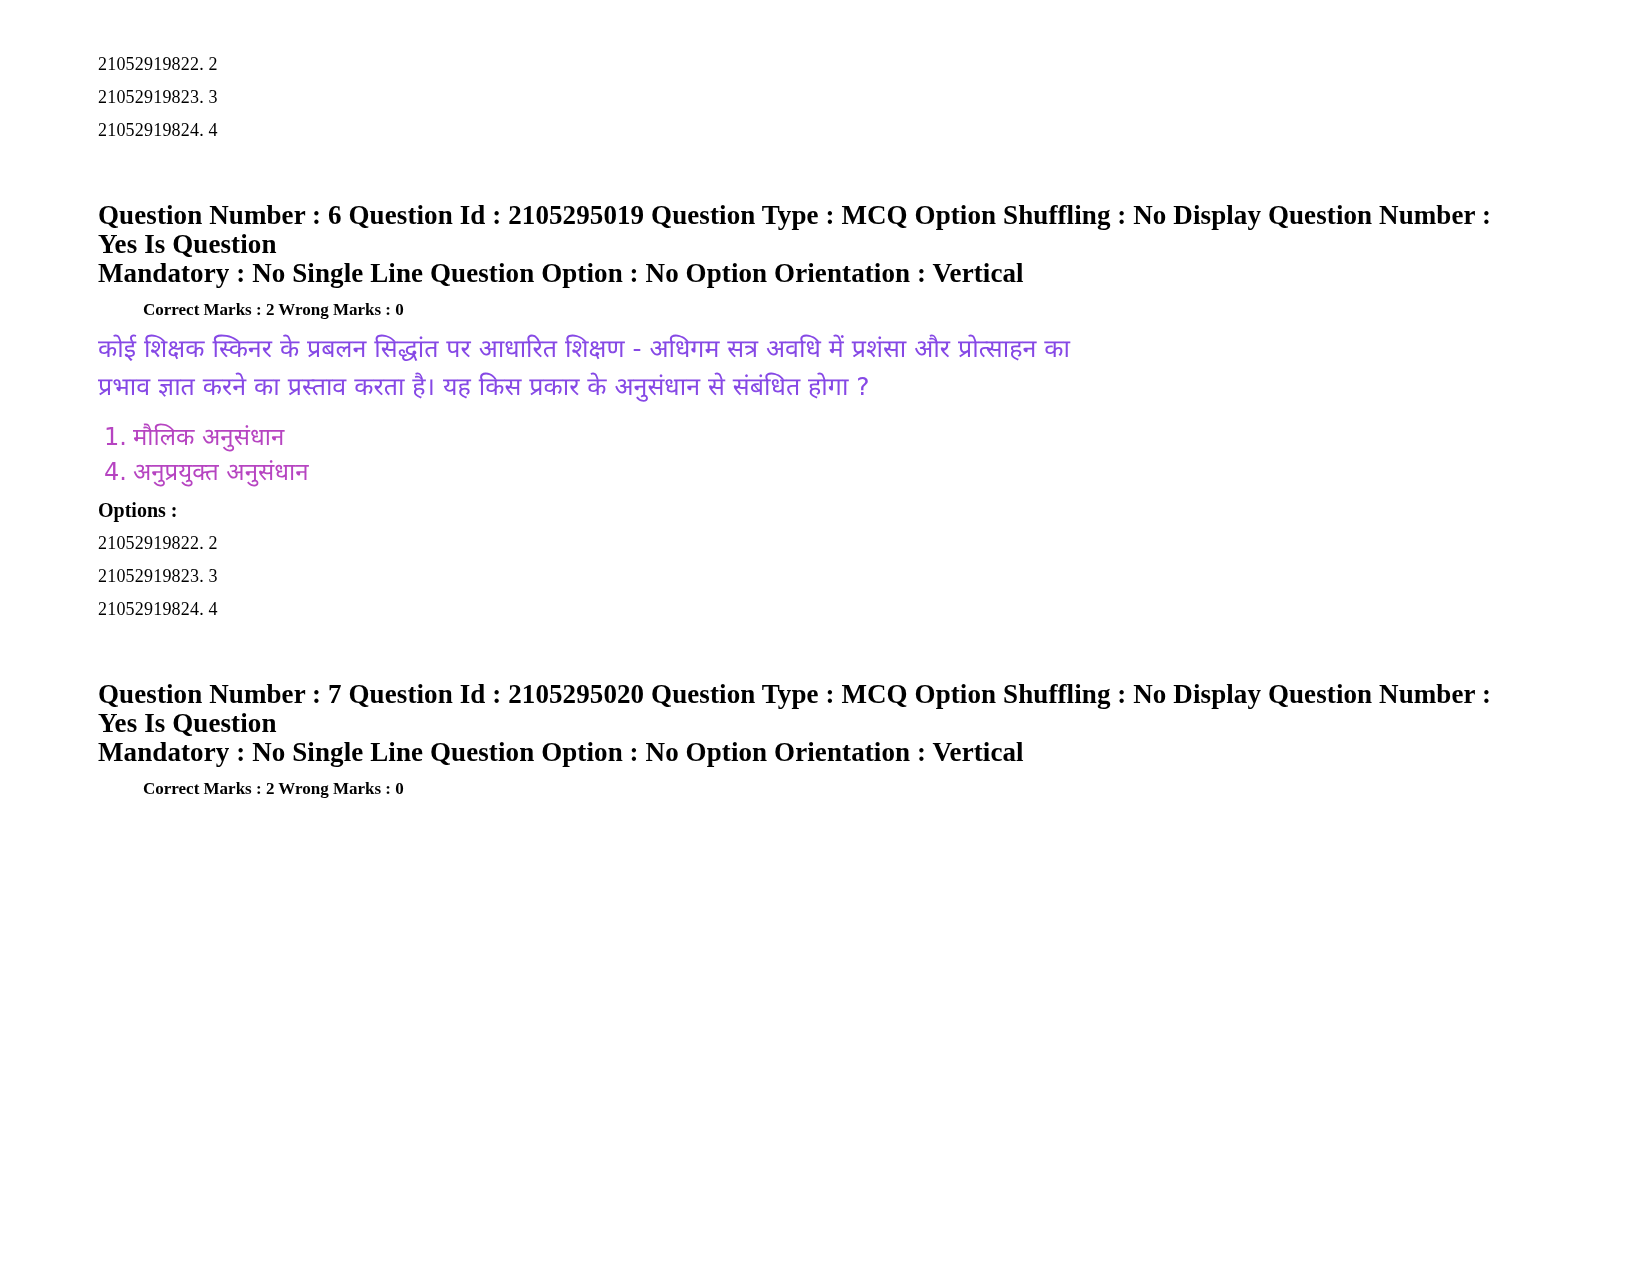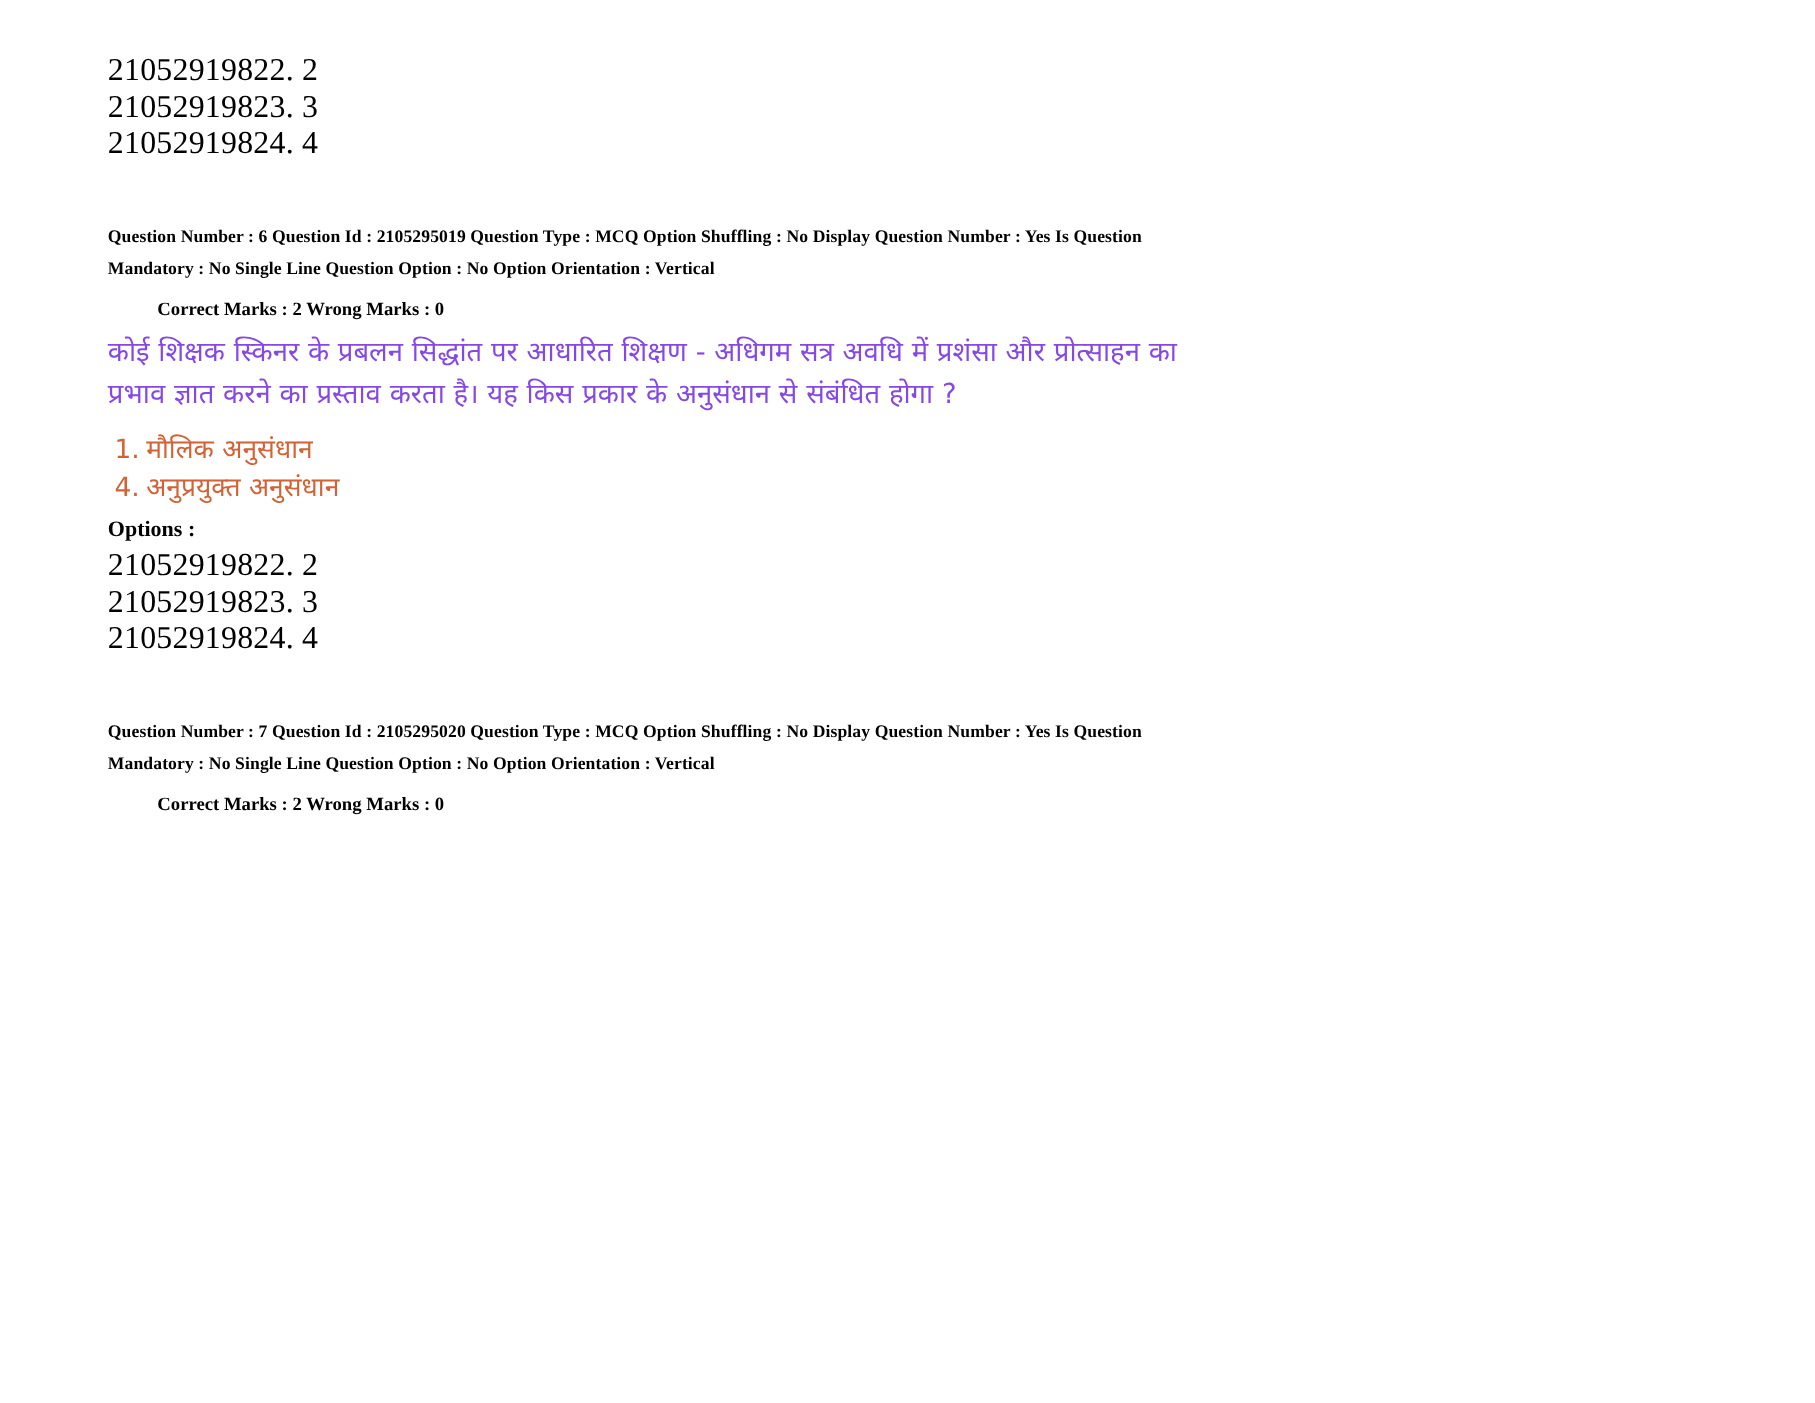"21052919822. 2" .opt-id { font-size: 29px -> 18px }
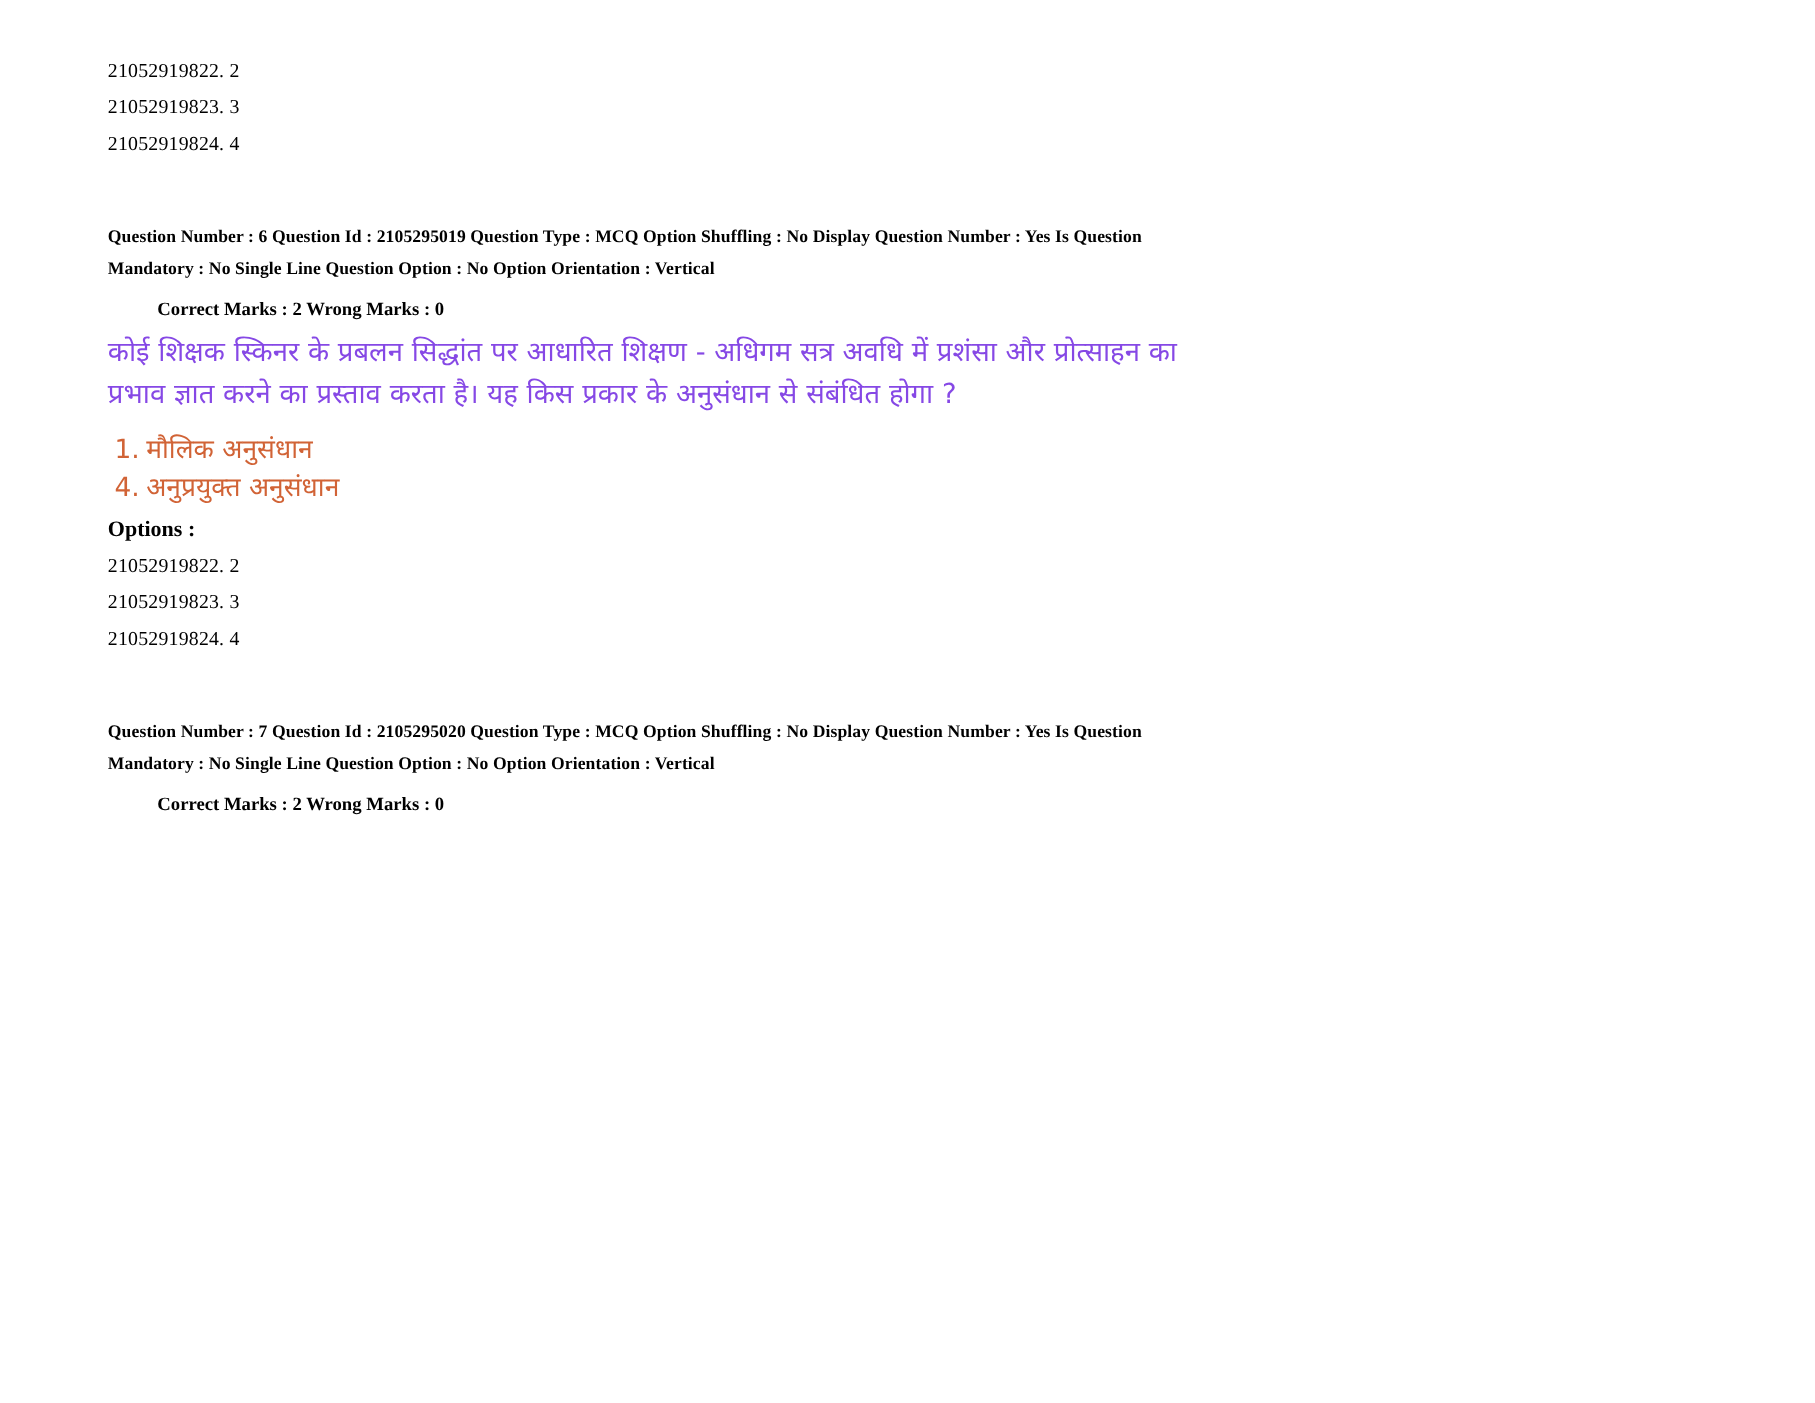"Question Number : 6 Question" .qhead { font-size: 16px -> 27px }
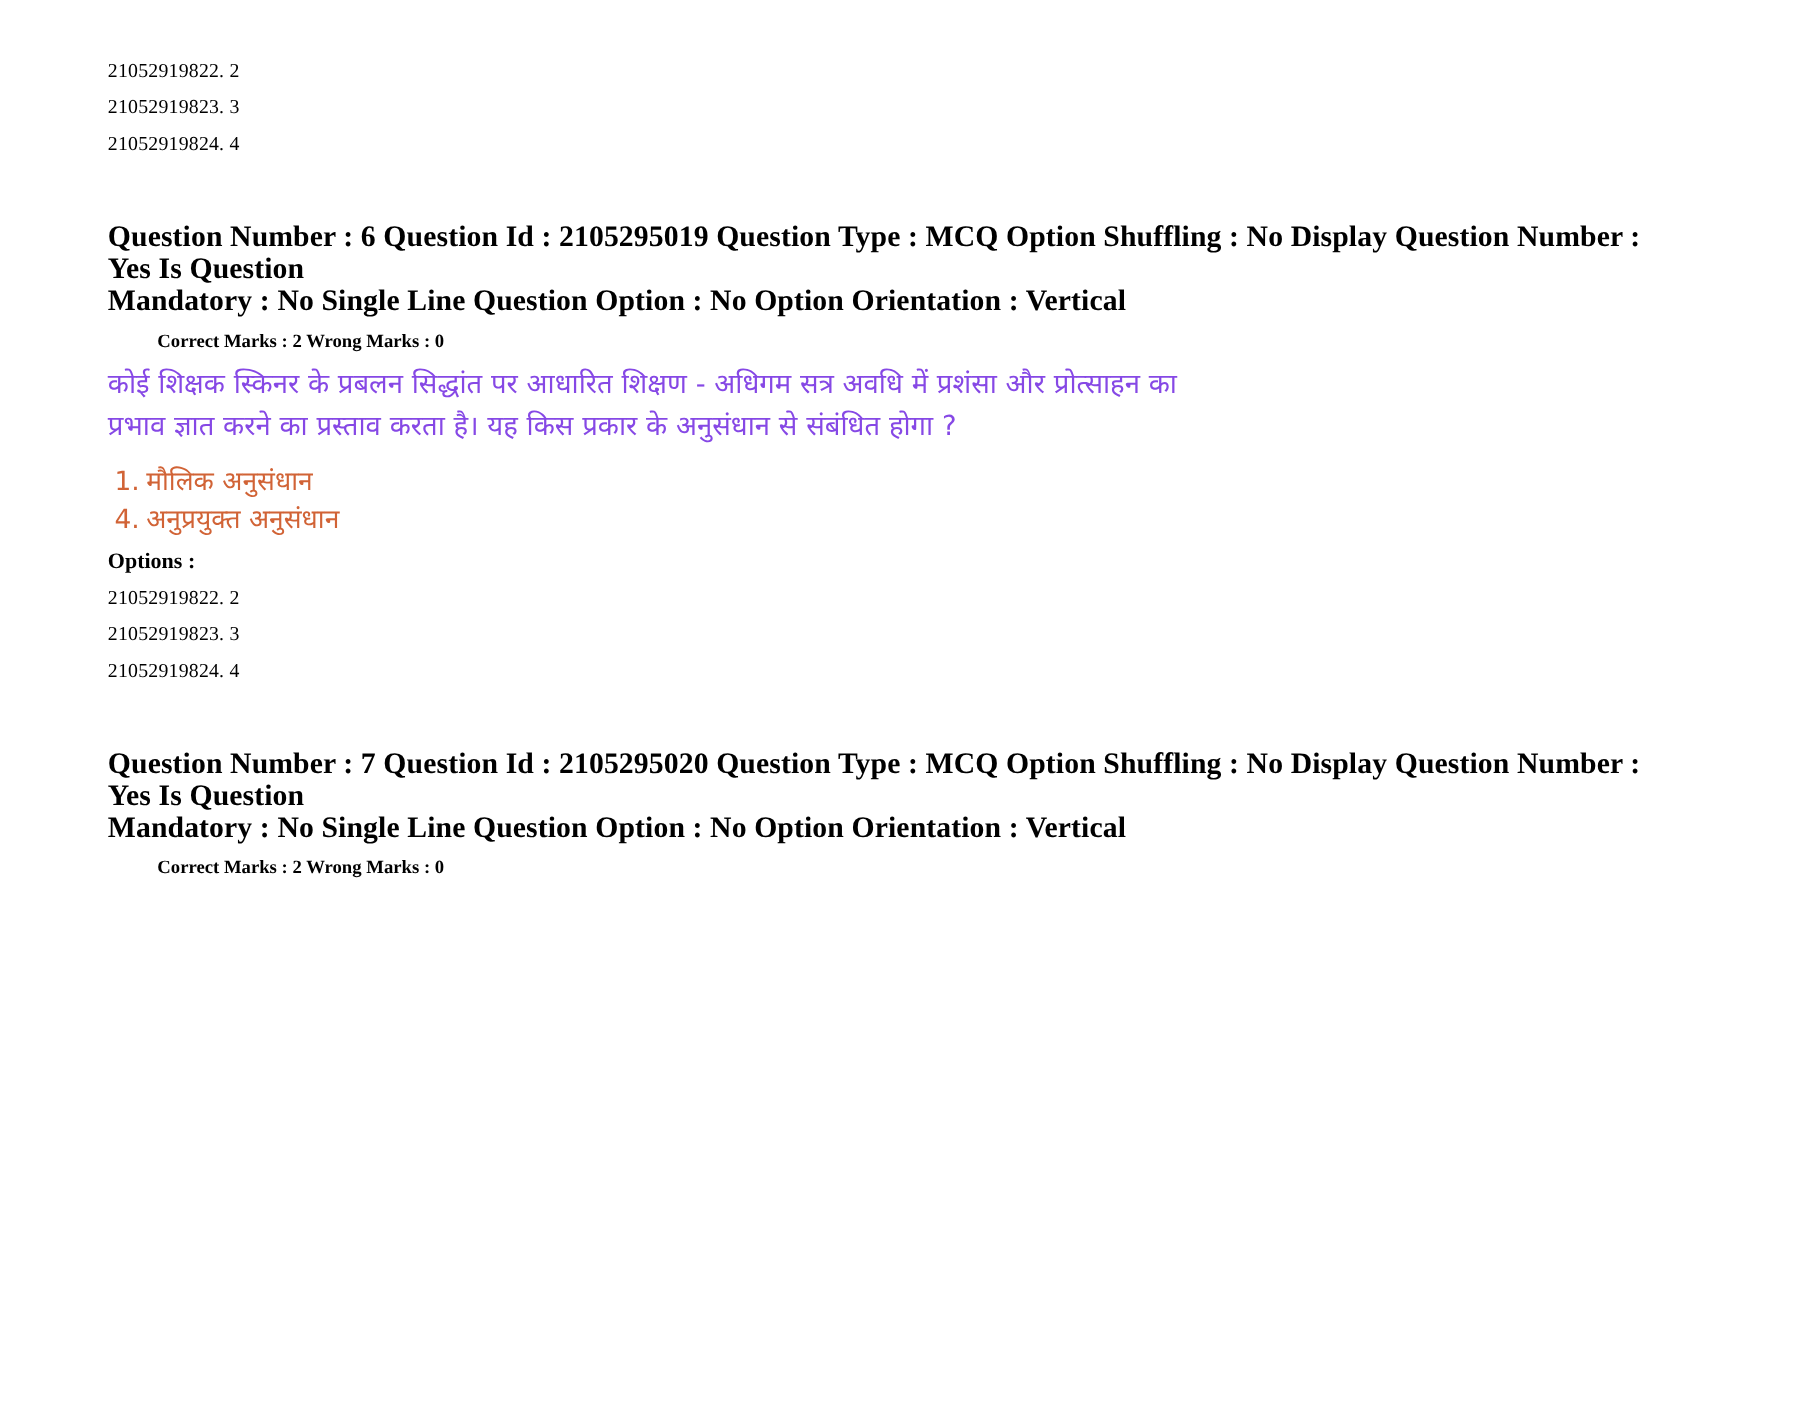"1. मौलिक अनुसंधान" .choices { color: #c2410c -> #a21caf }
